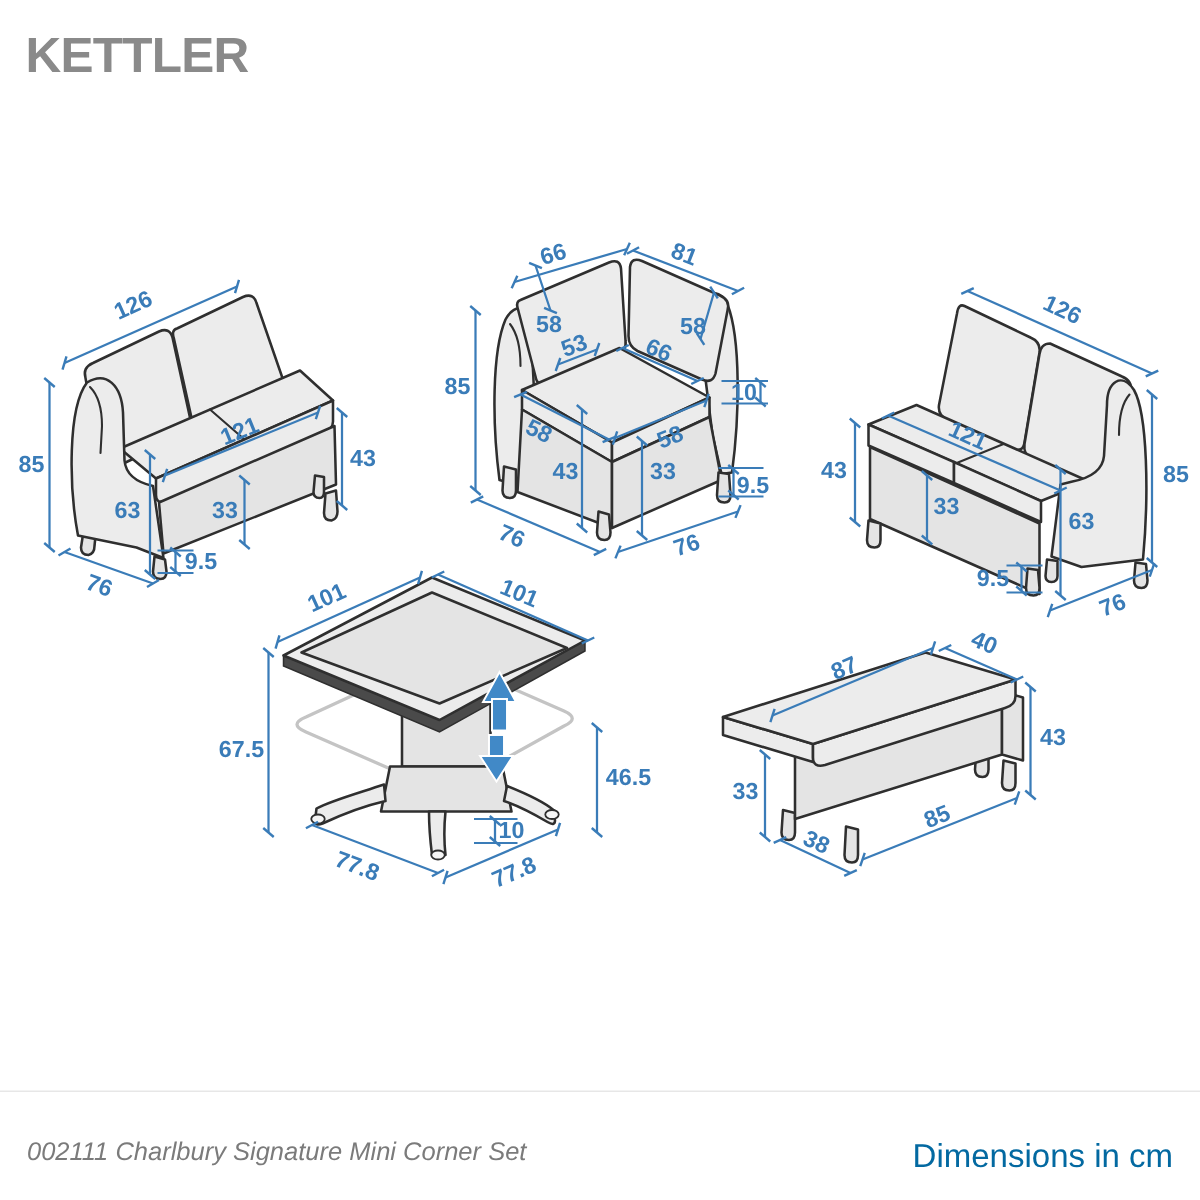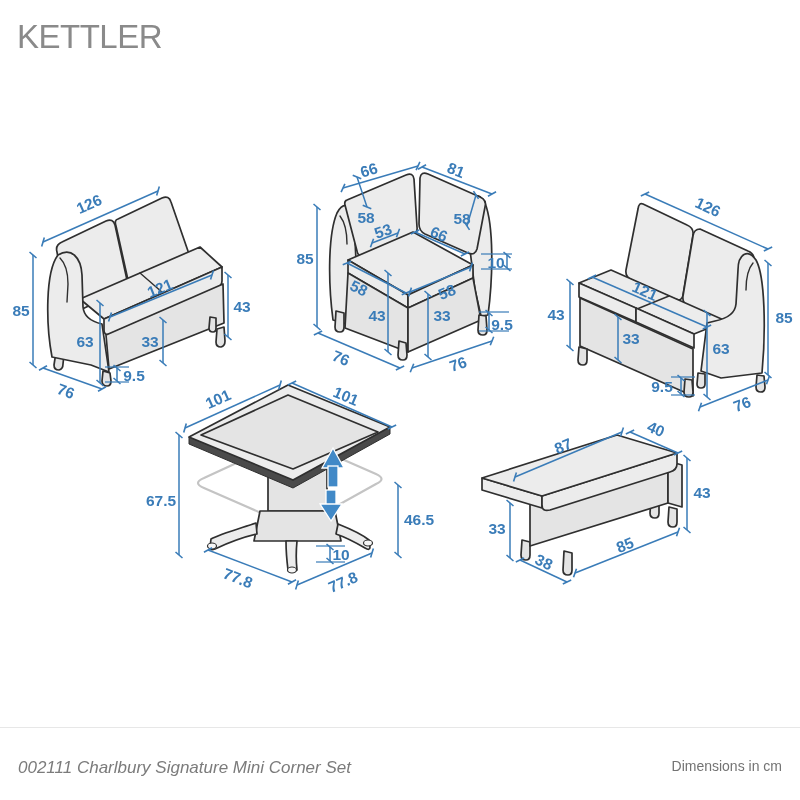"KETTLER" #brand { font-weight: 400 -> 700 }
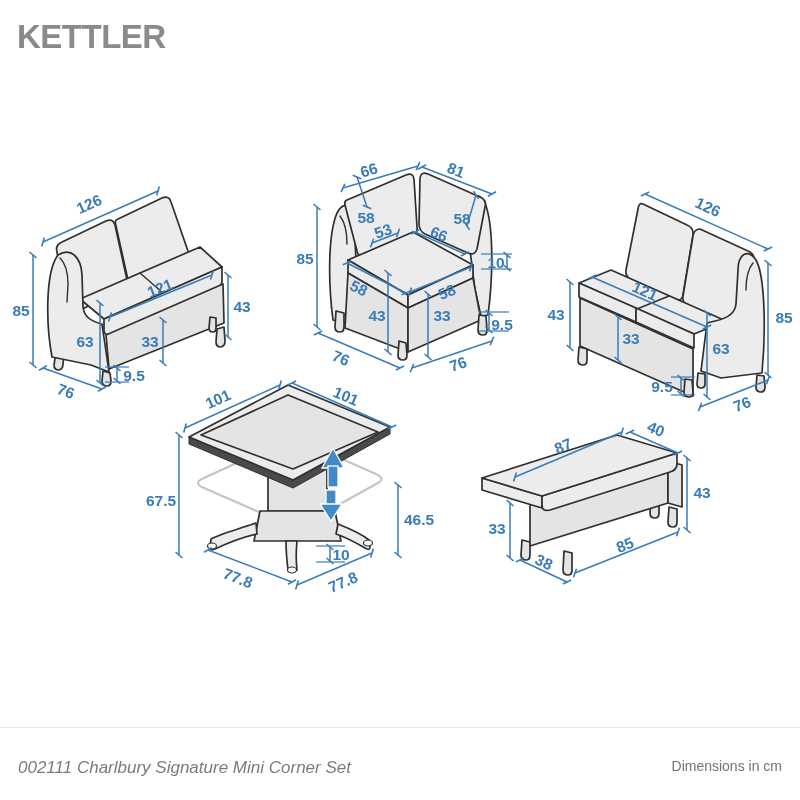"Dimensions in cm" #footer-right { color: #737373 -> #0369a1; font-size: 14px -> 22px }
